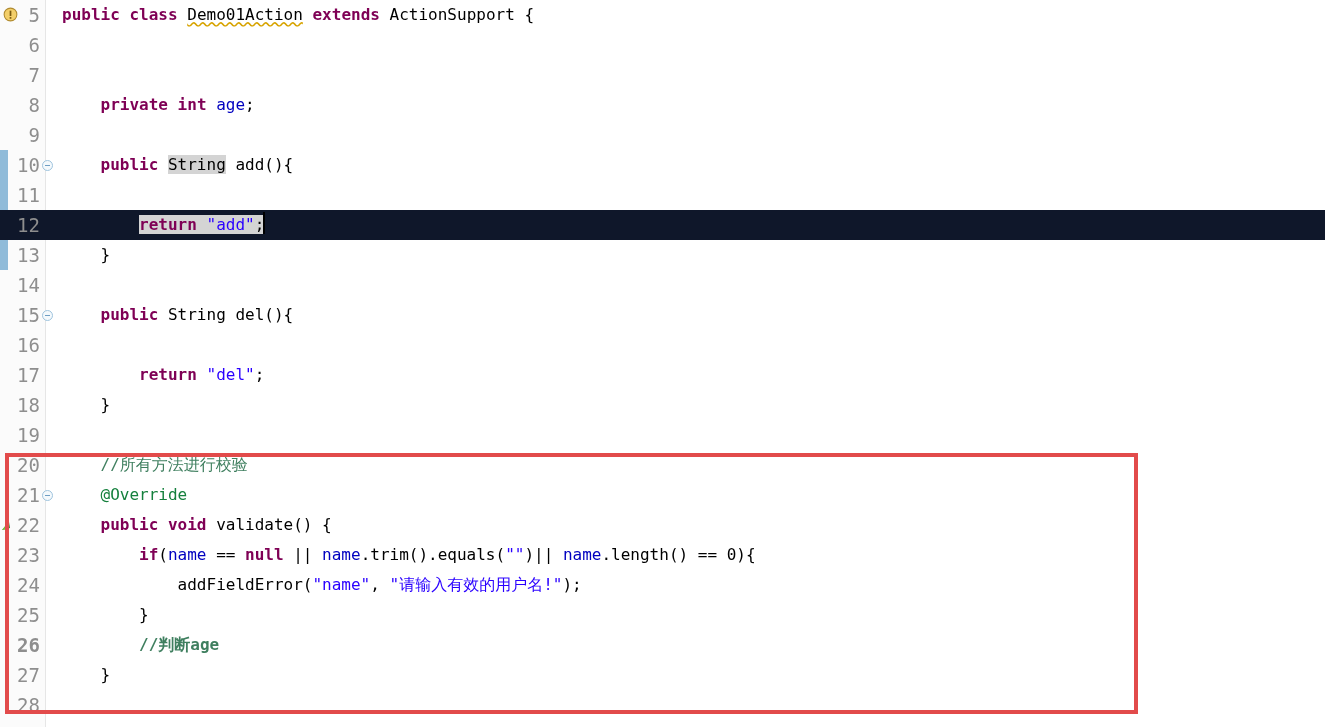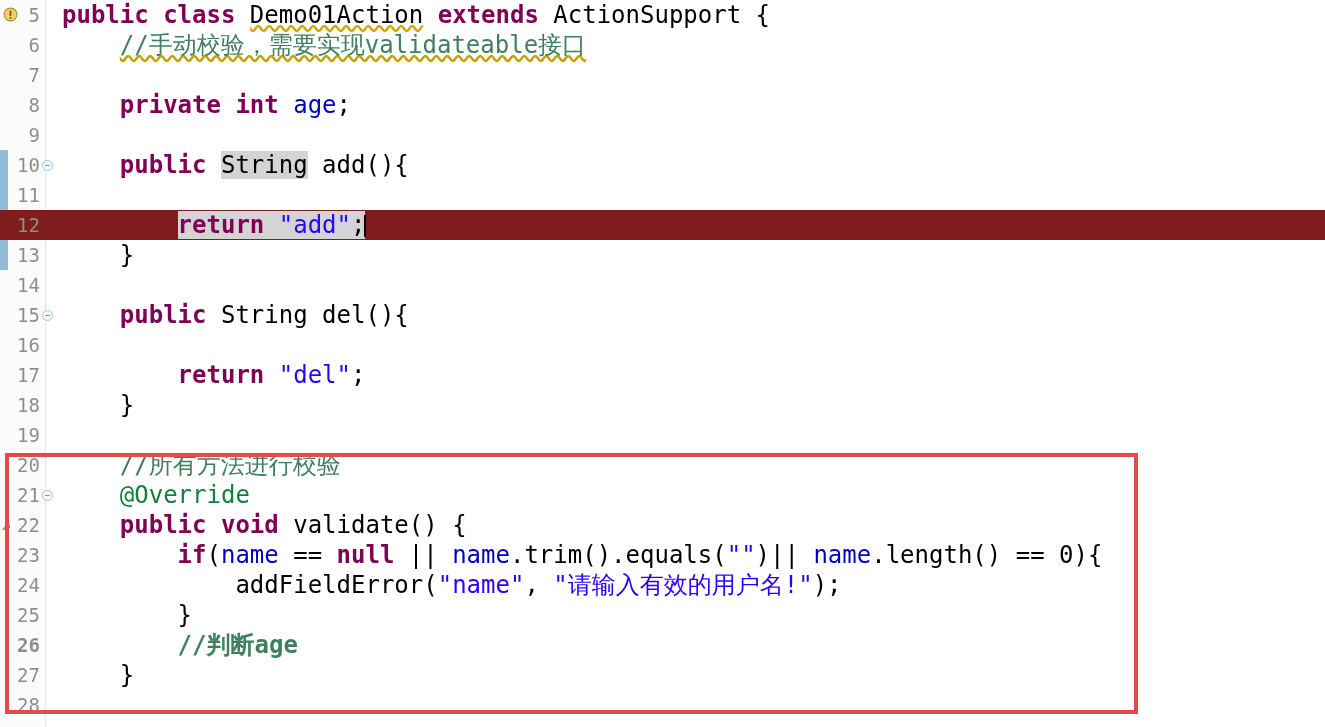"public class Demo01Action extends" .code { font-size: 24px -> 16px }
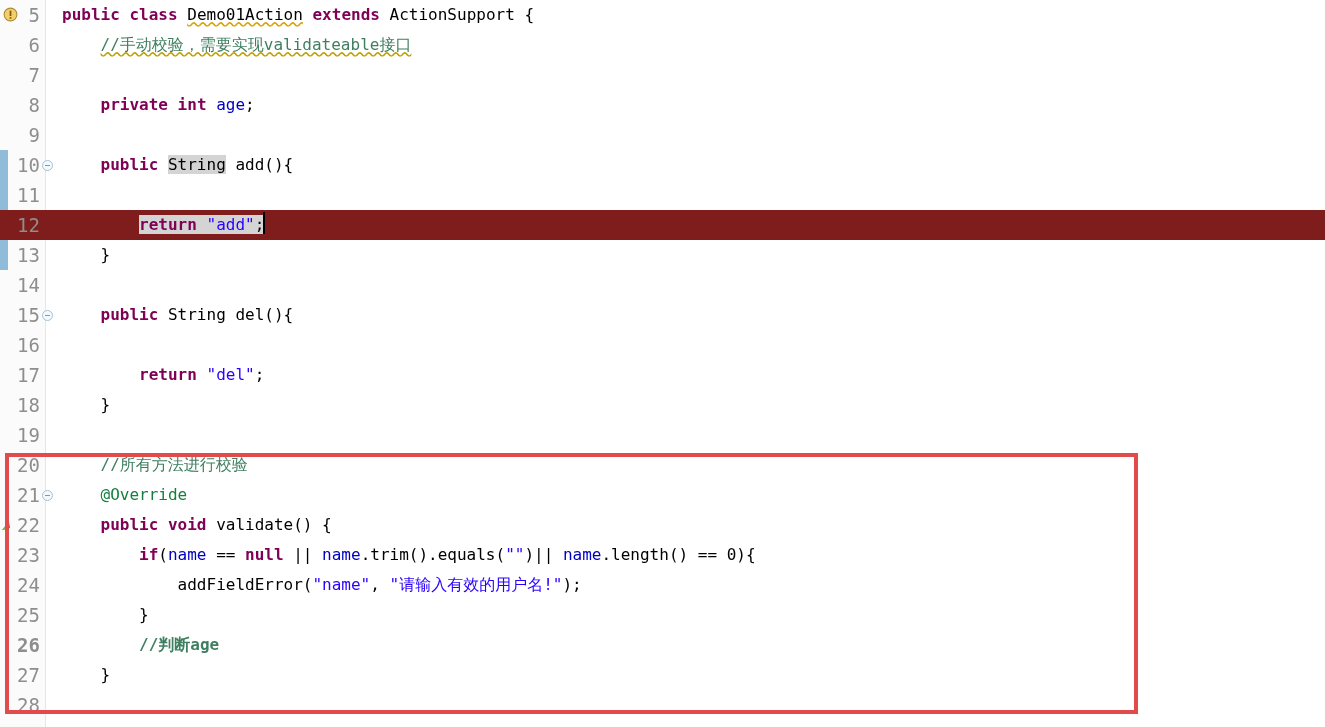"//手动校验，需要实现validateable接口" span.code { html: <span> <span>//手动校验，需要实现validateable接口</span></span> -> none }
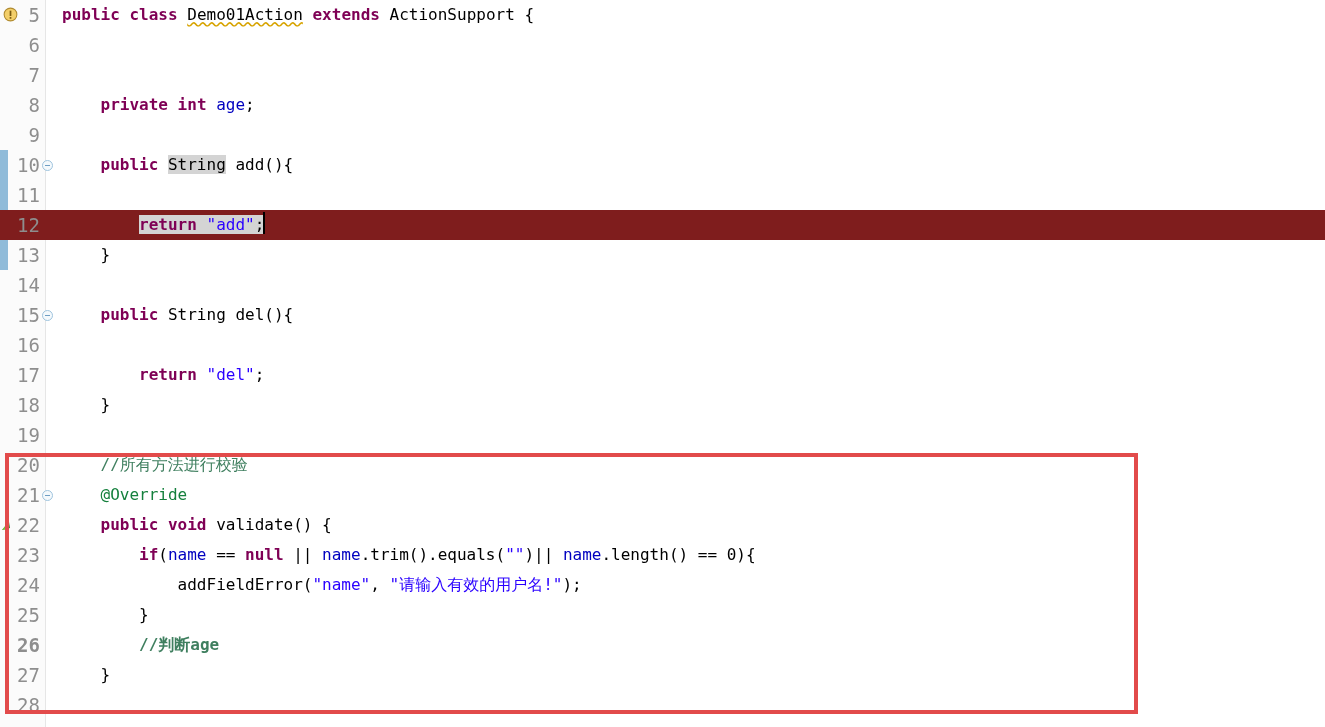"12" .row.current { background: #7f1d1d -> #0f172a }
